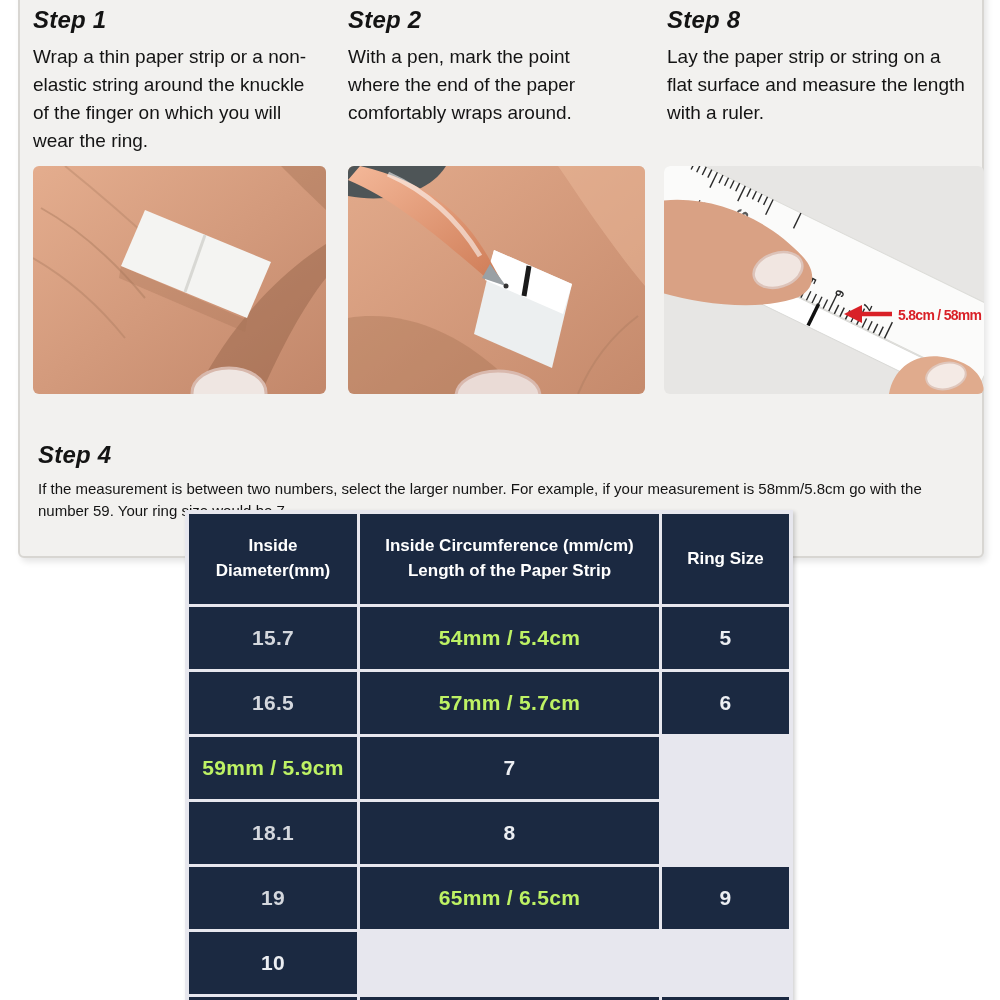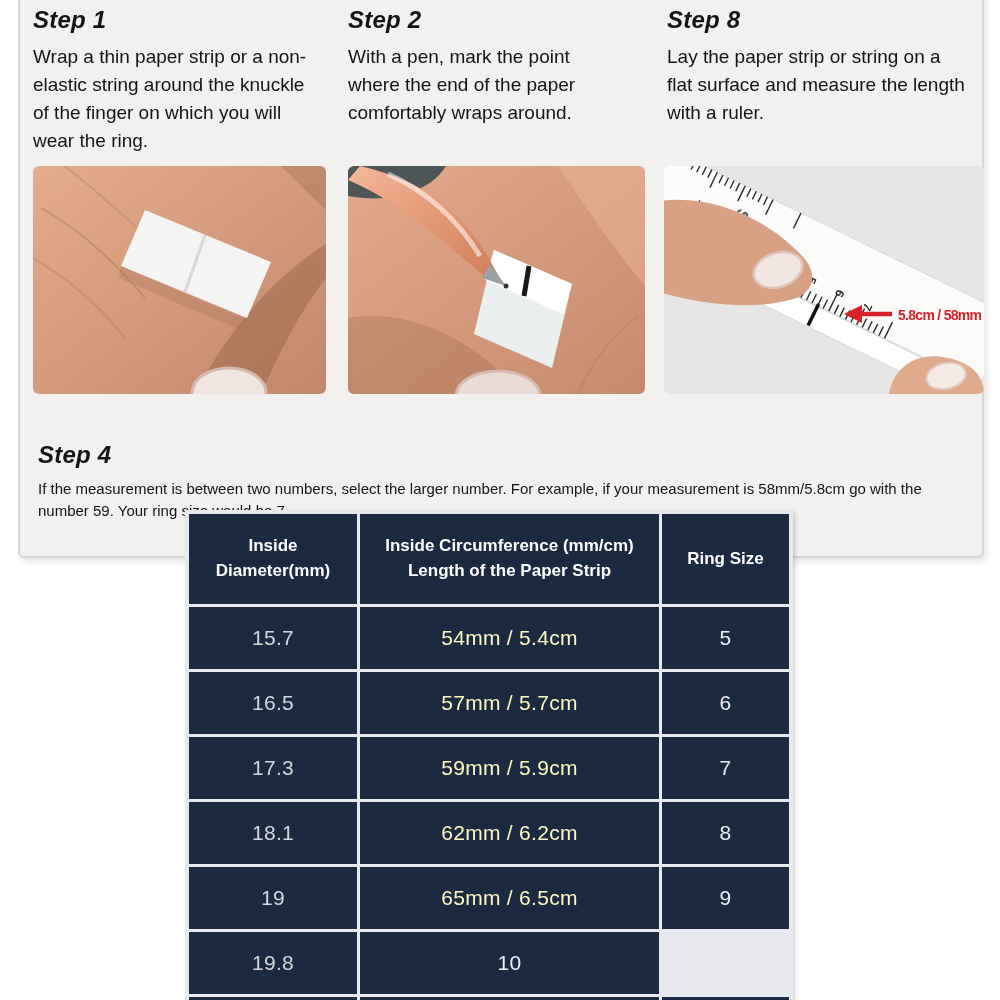"15.7" .trow.data .tcell { font-weight: 400 -> 700 }
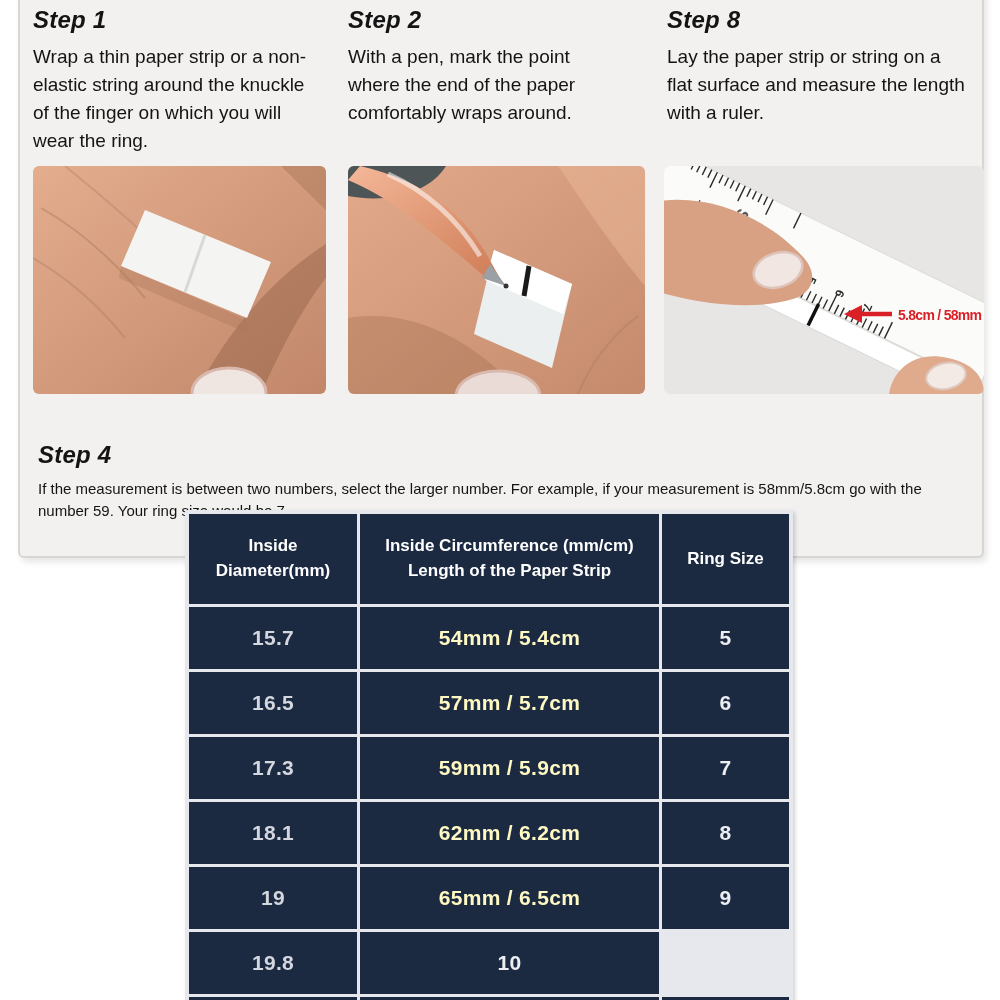"54mm / 5.4cm" .trow.data .tcell.circumference { color: #fef9c3 -> #bef264 }
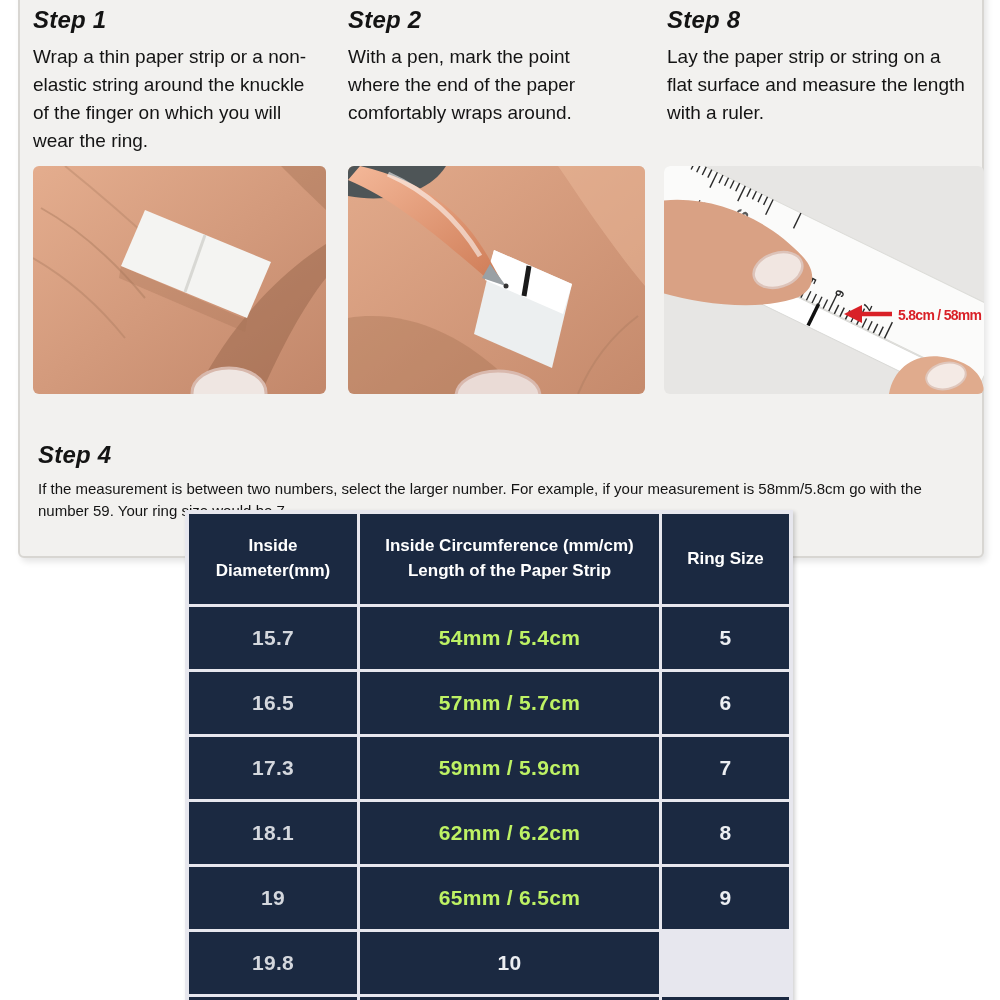"17.3" div.tcell { html: <div>17.3</div> -> none }
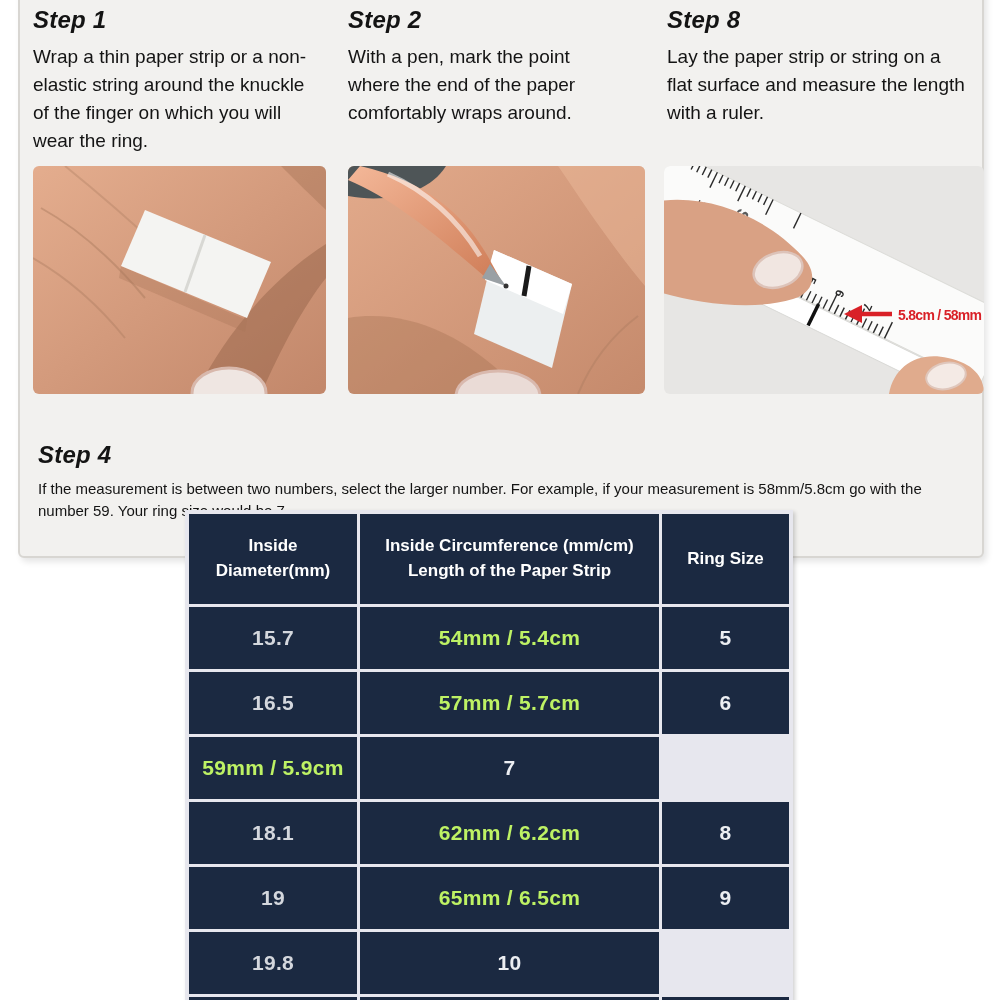"62mm / 6.2cm" div.tcell { html: <div>62mm / 6.2cm</div> -> none }
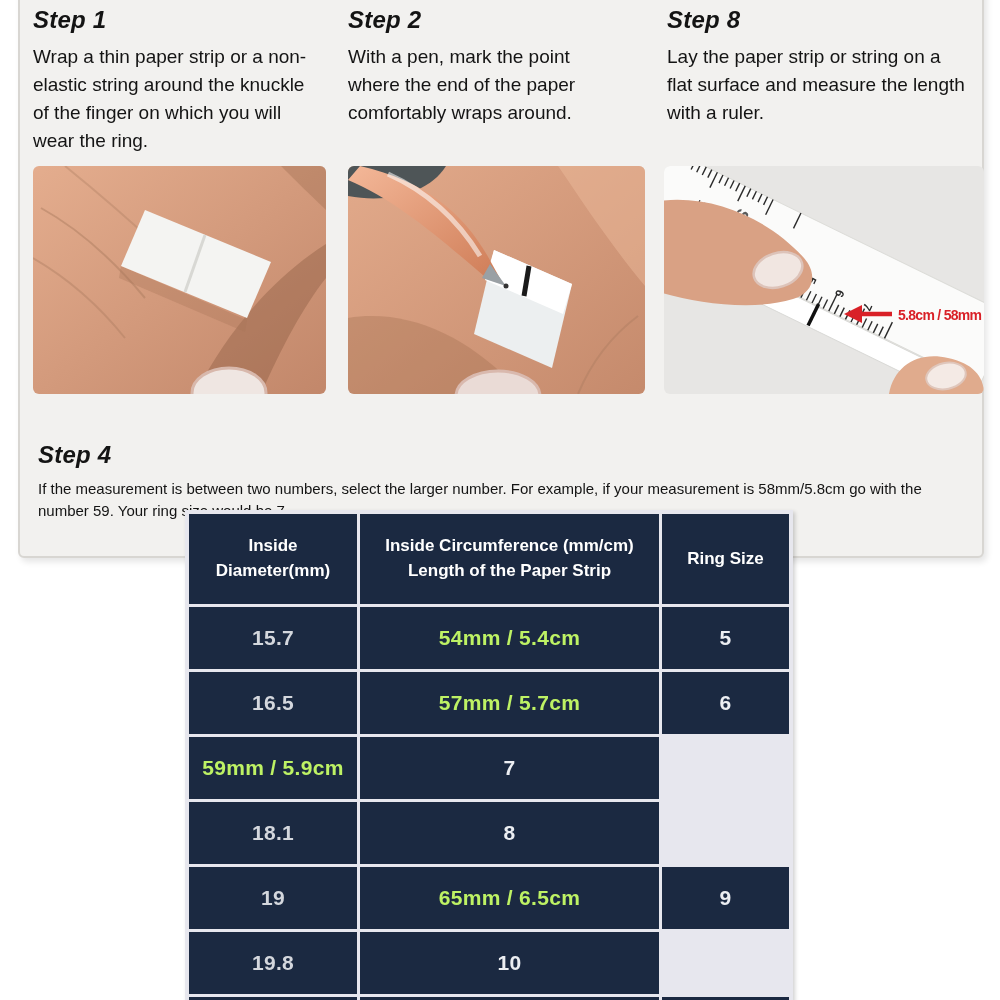"19.8" div.tcell { html: <div>19.8</div> -> none }
